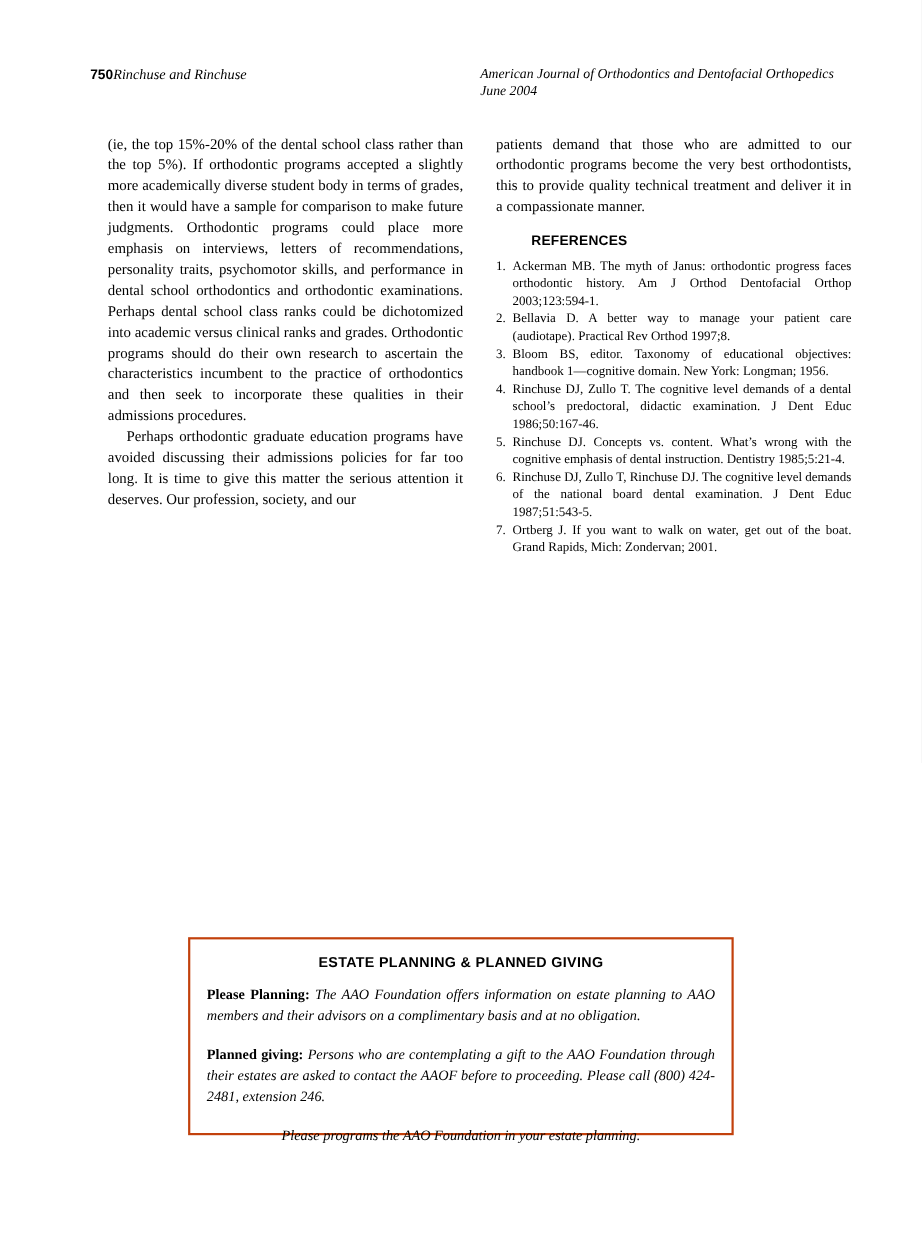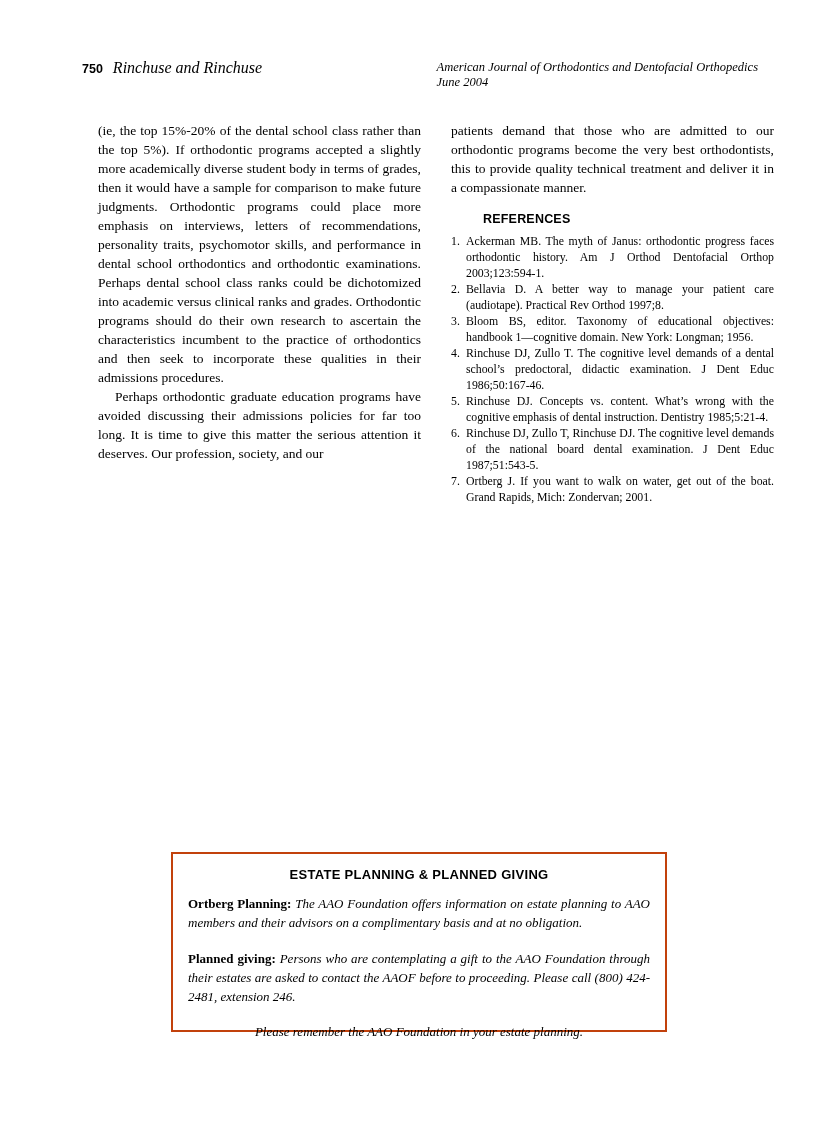"750" .folio { margin-right: 10px -> none }
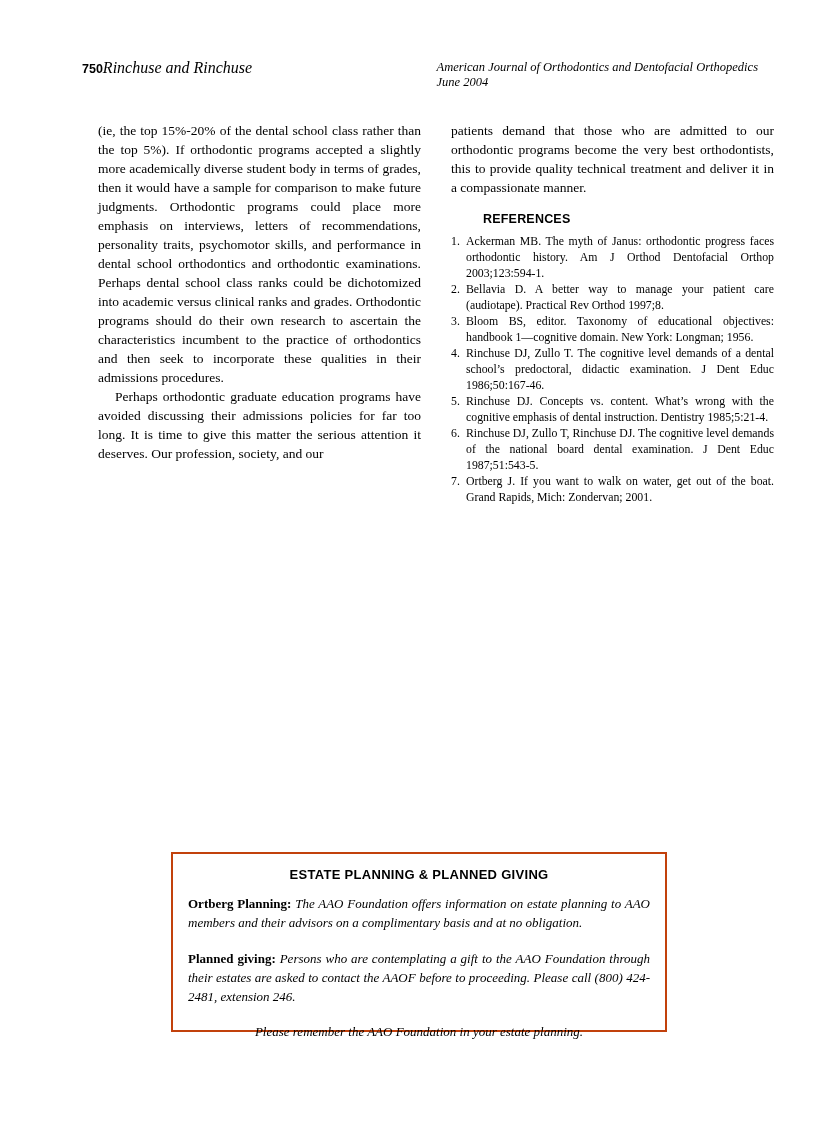"Rinchuse and Rinchuse" .running-title { font-size: 16px -> 13px }
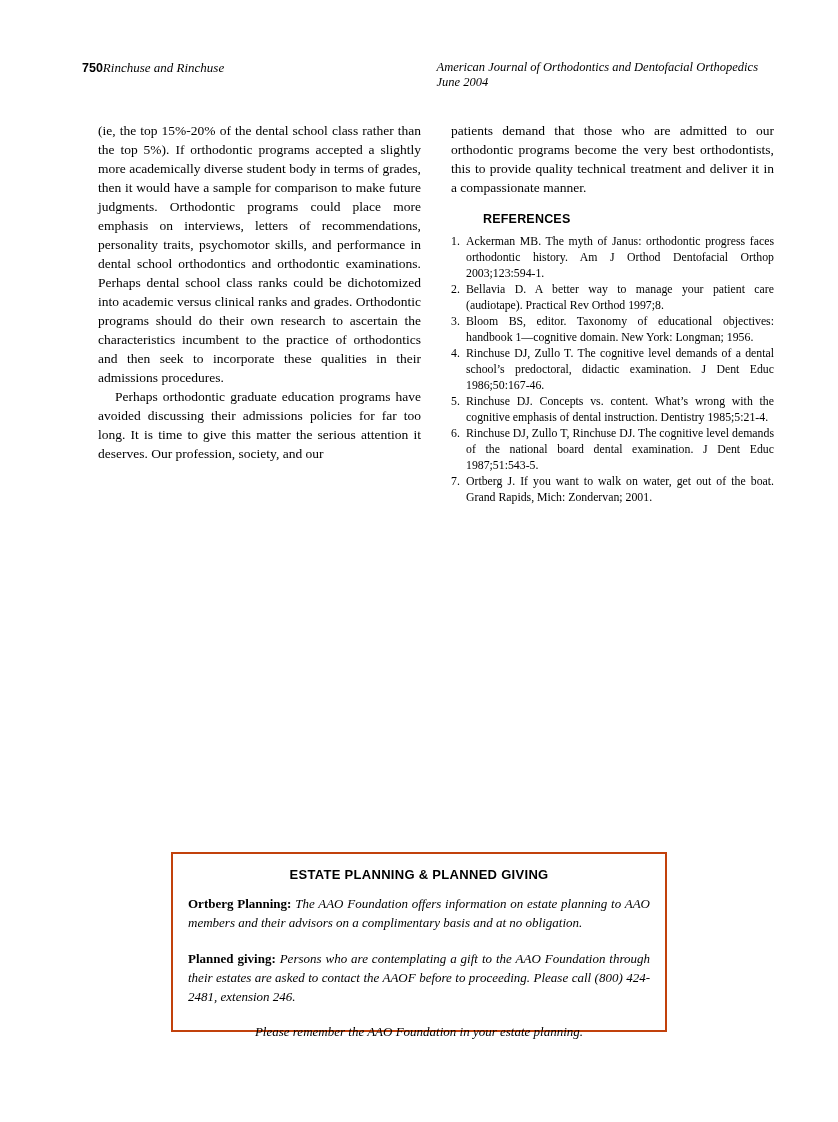"Ortberg Planning:" span.announce-label { text: Ortberg -> Please }
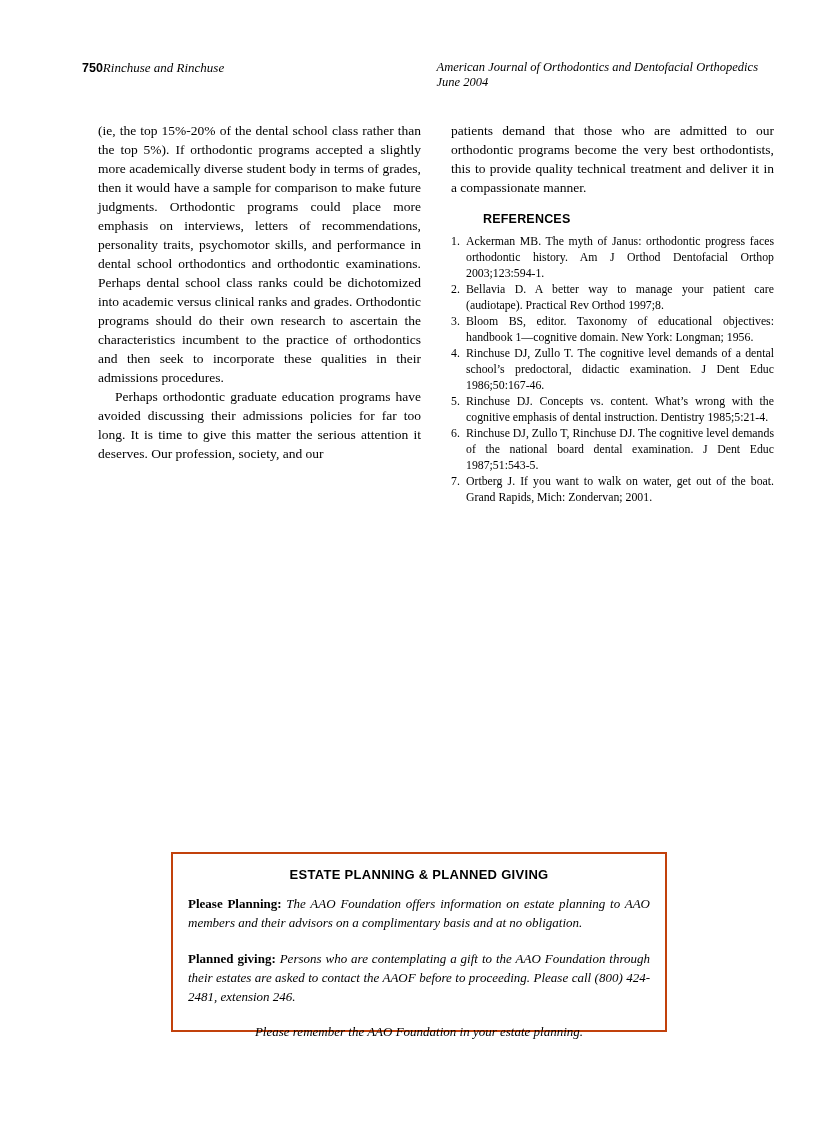"Please remember the AAO Foundation" p.announce-footer { text: remember -> programs }
